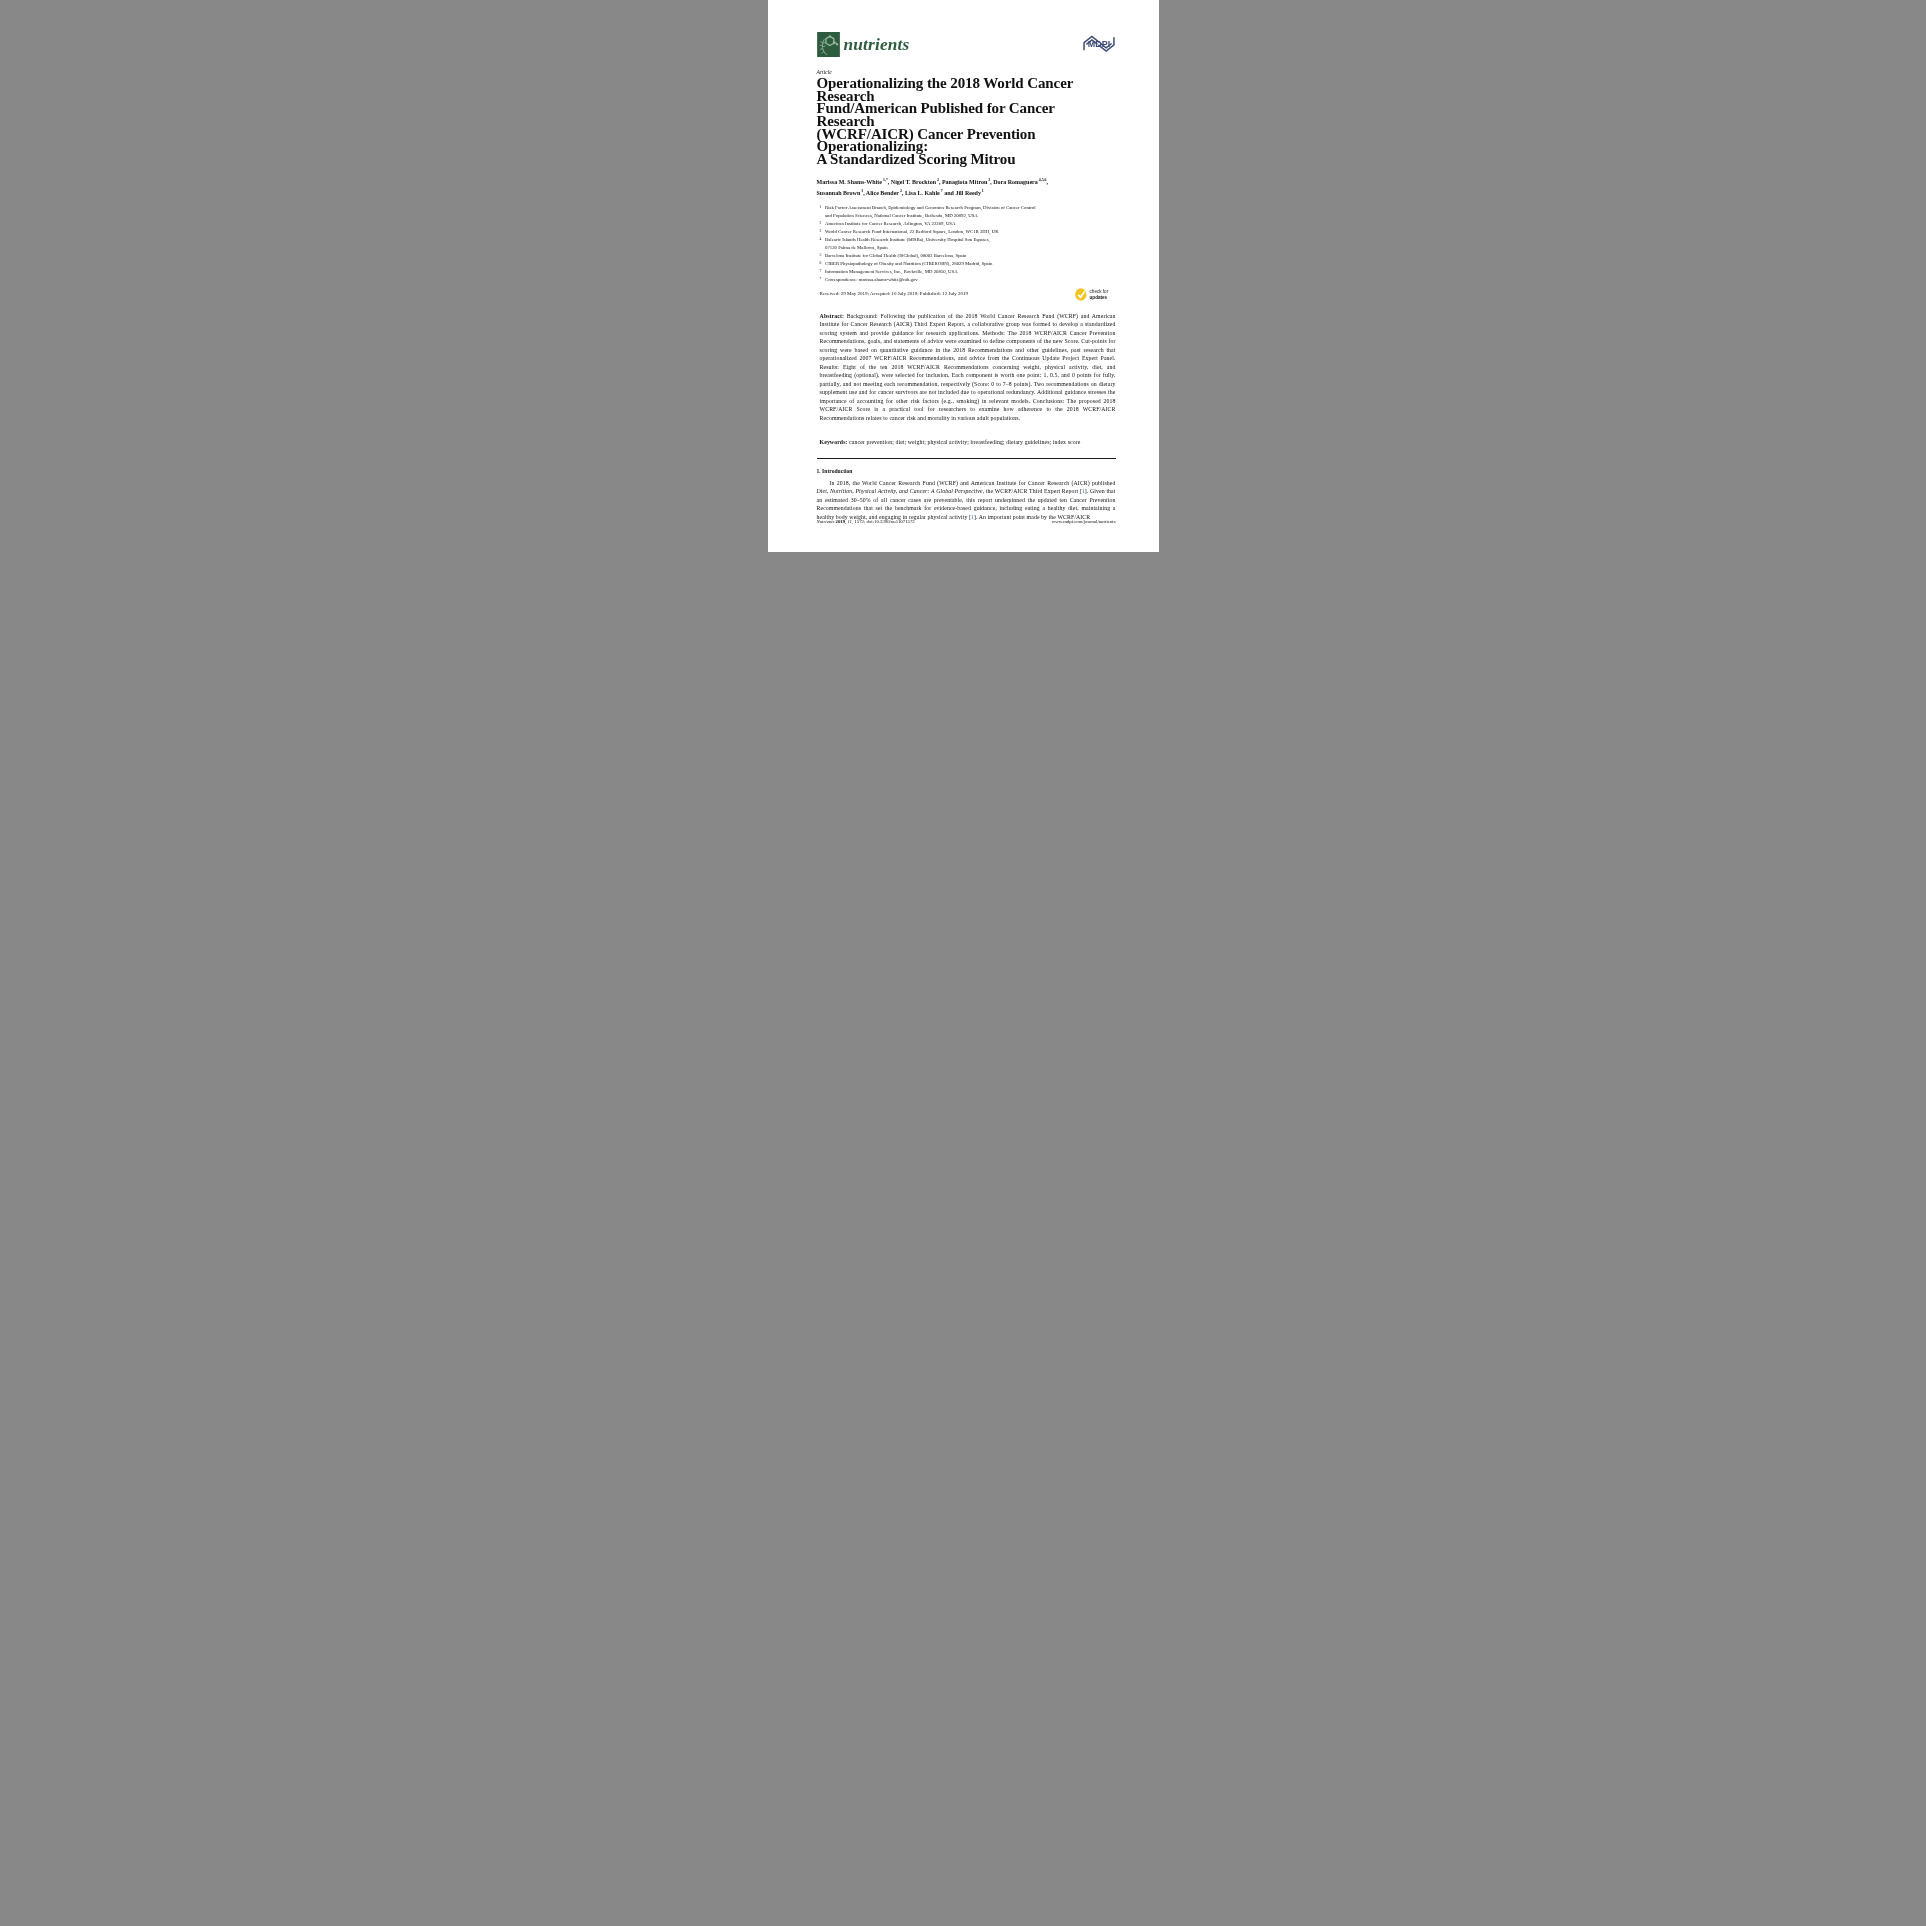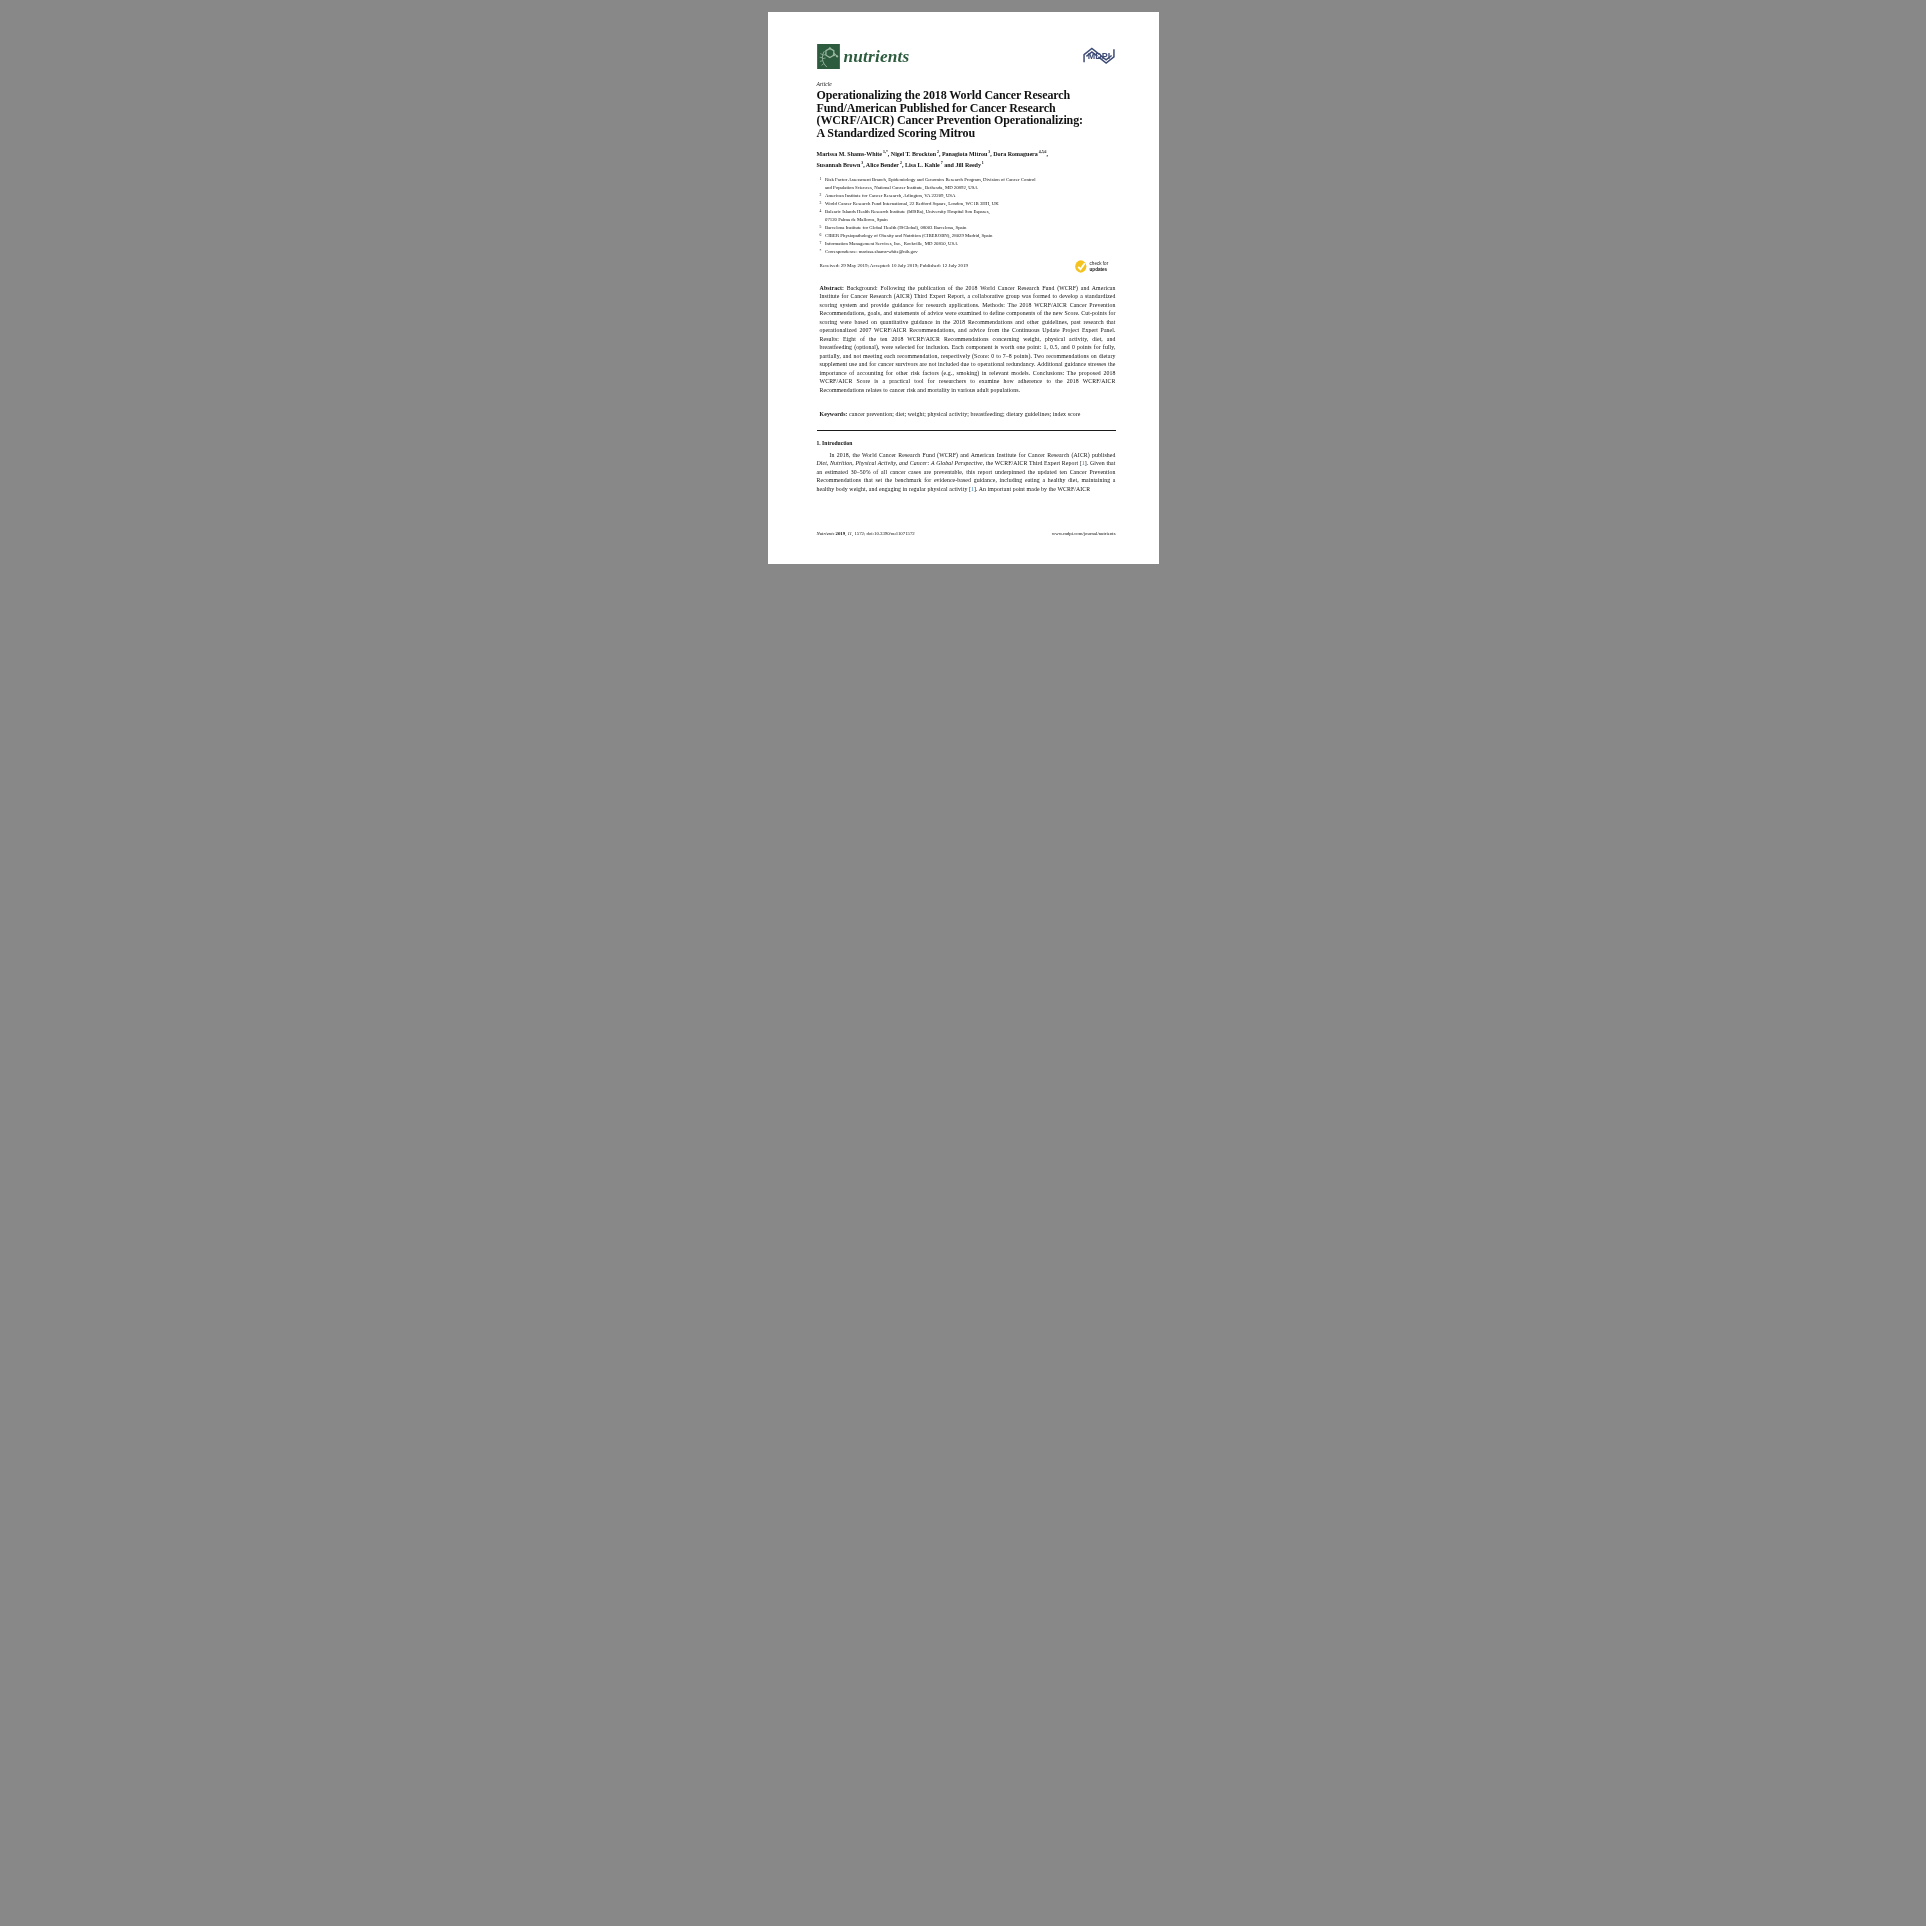"nutrients" .page { margin: 12px auto -> 0 auto }
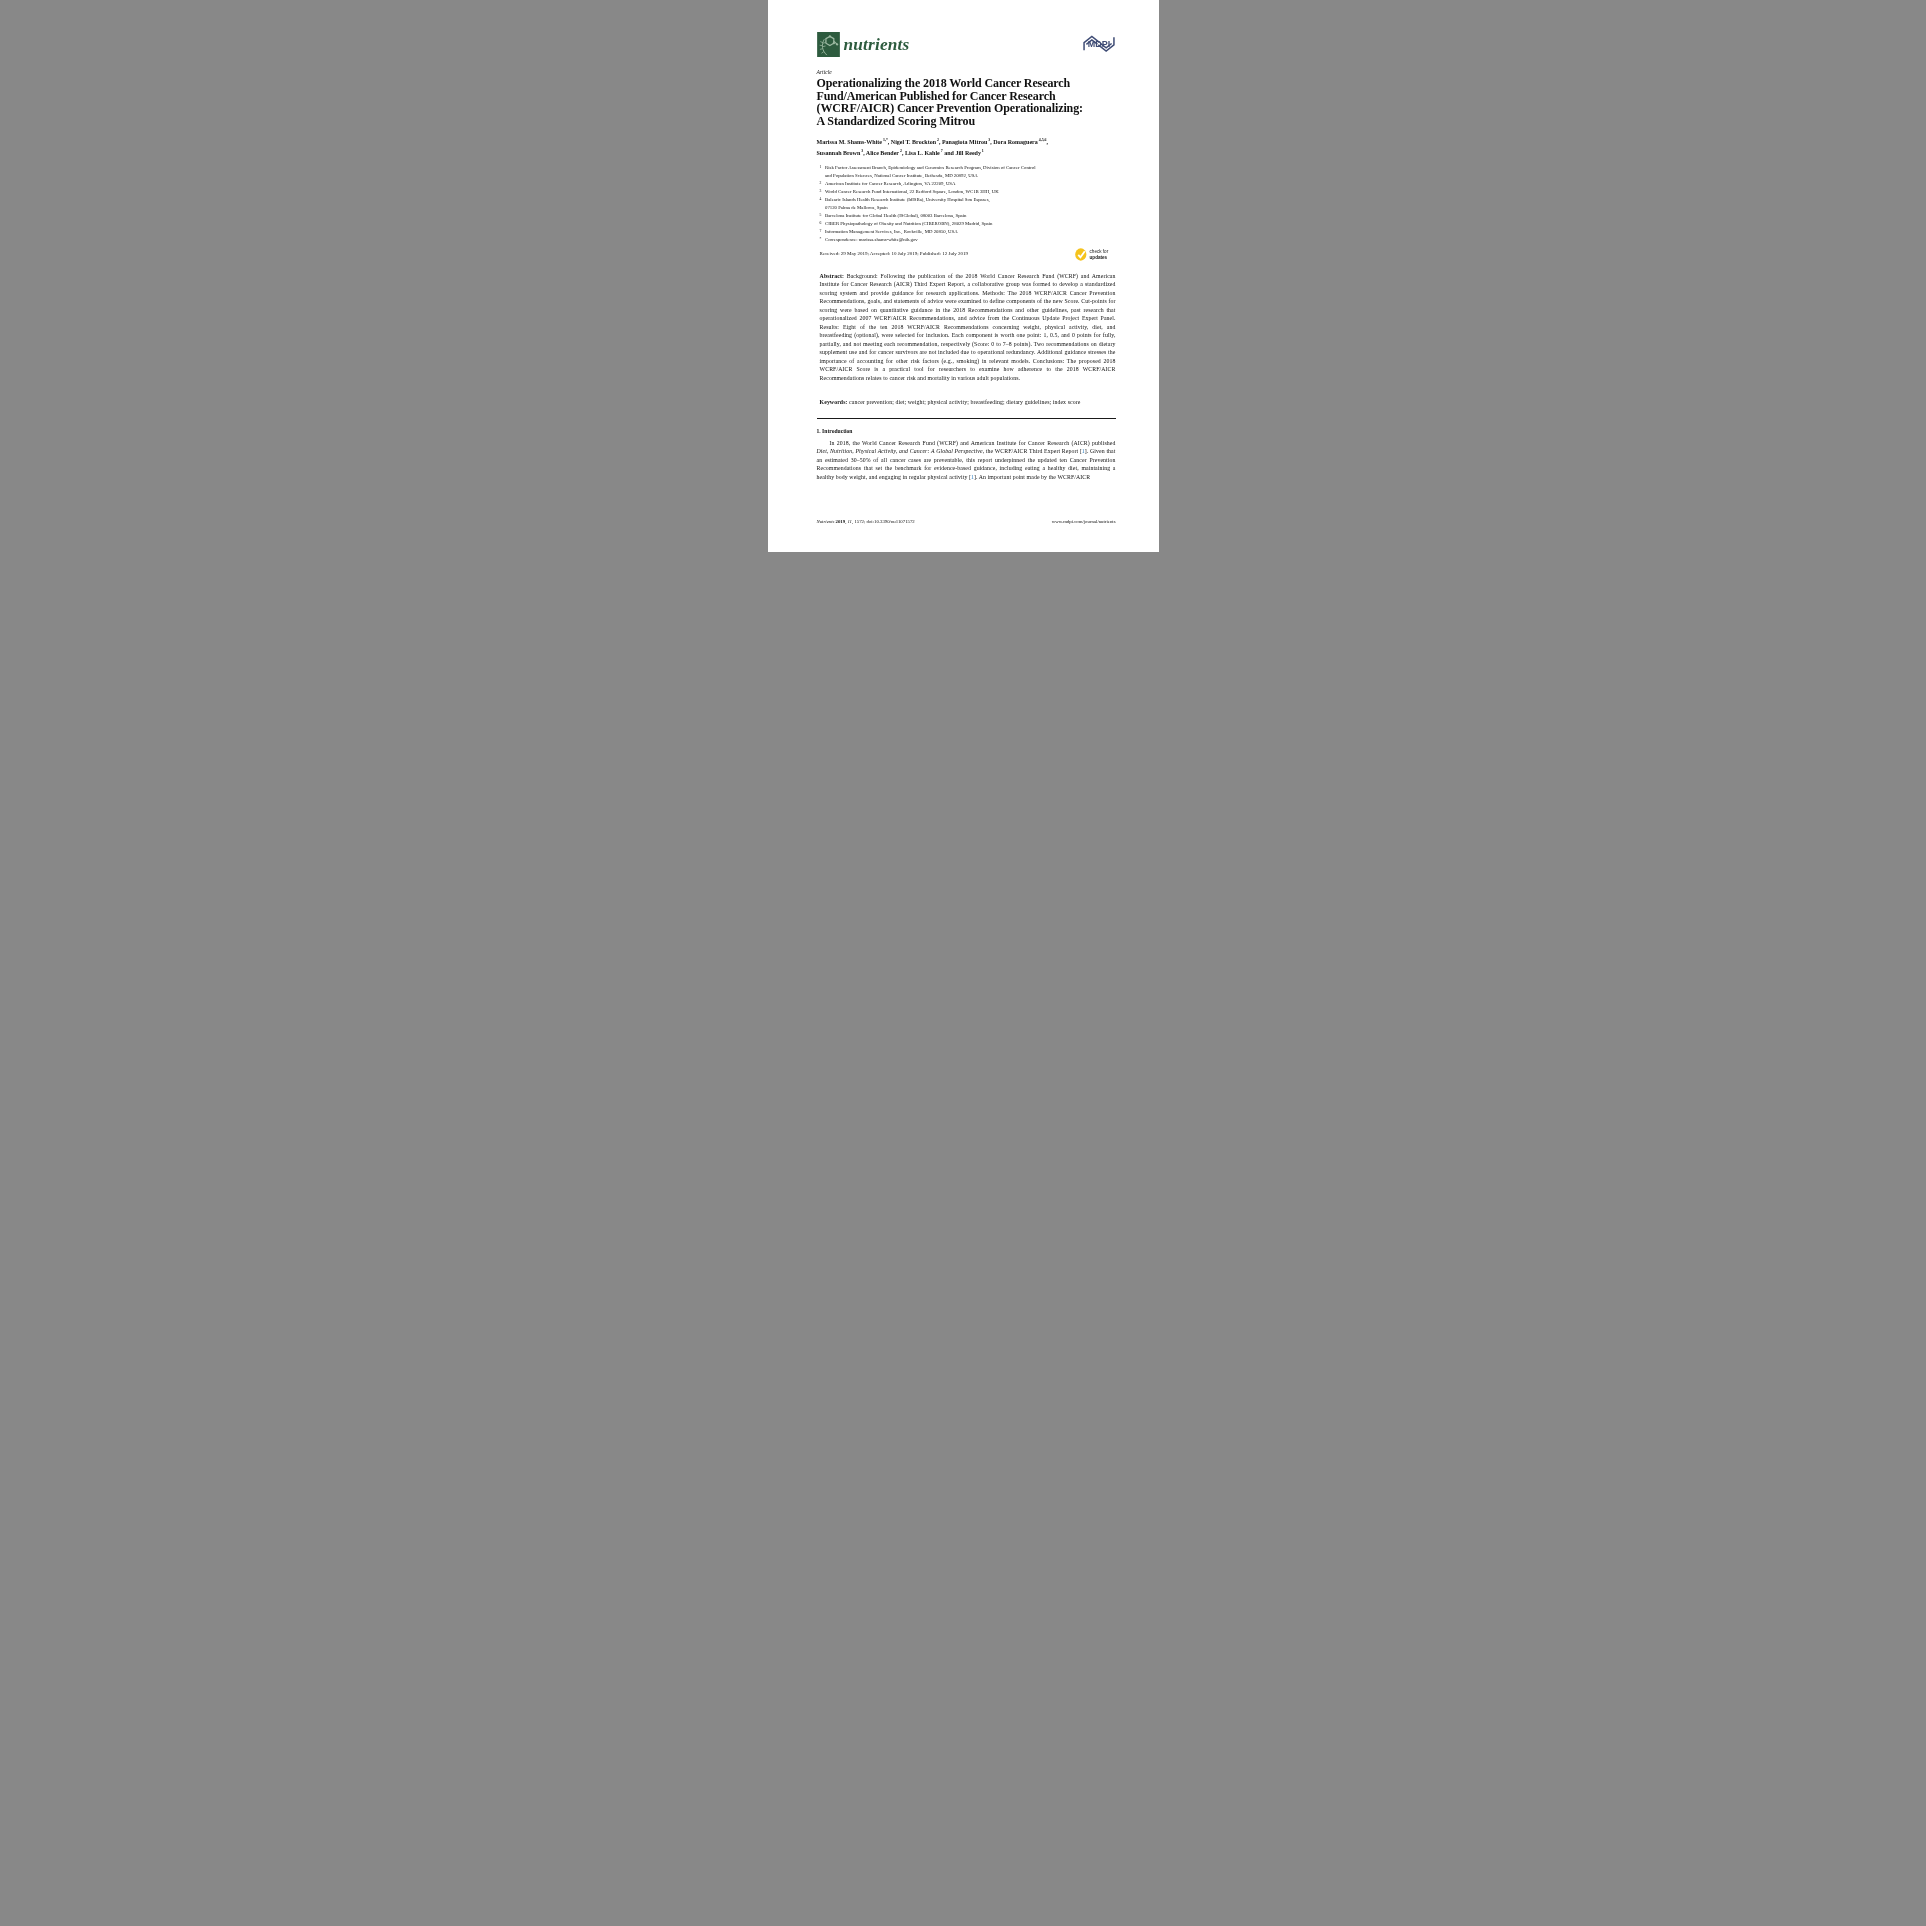"Operationalizing the 2018 World Cancer" .title { font-size: 12px -> 15px }
